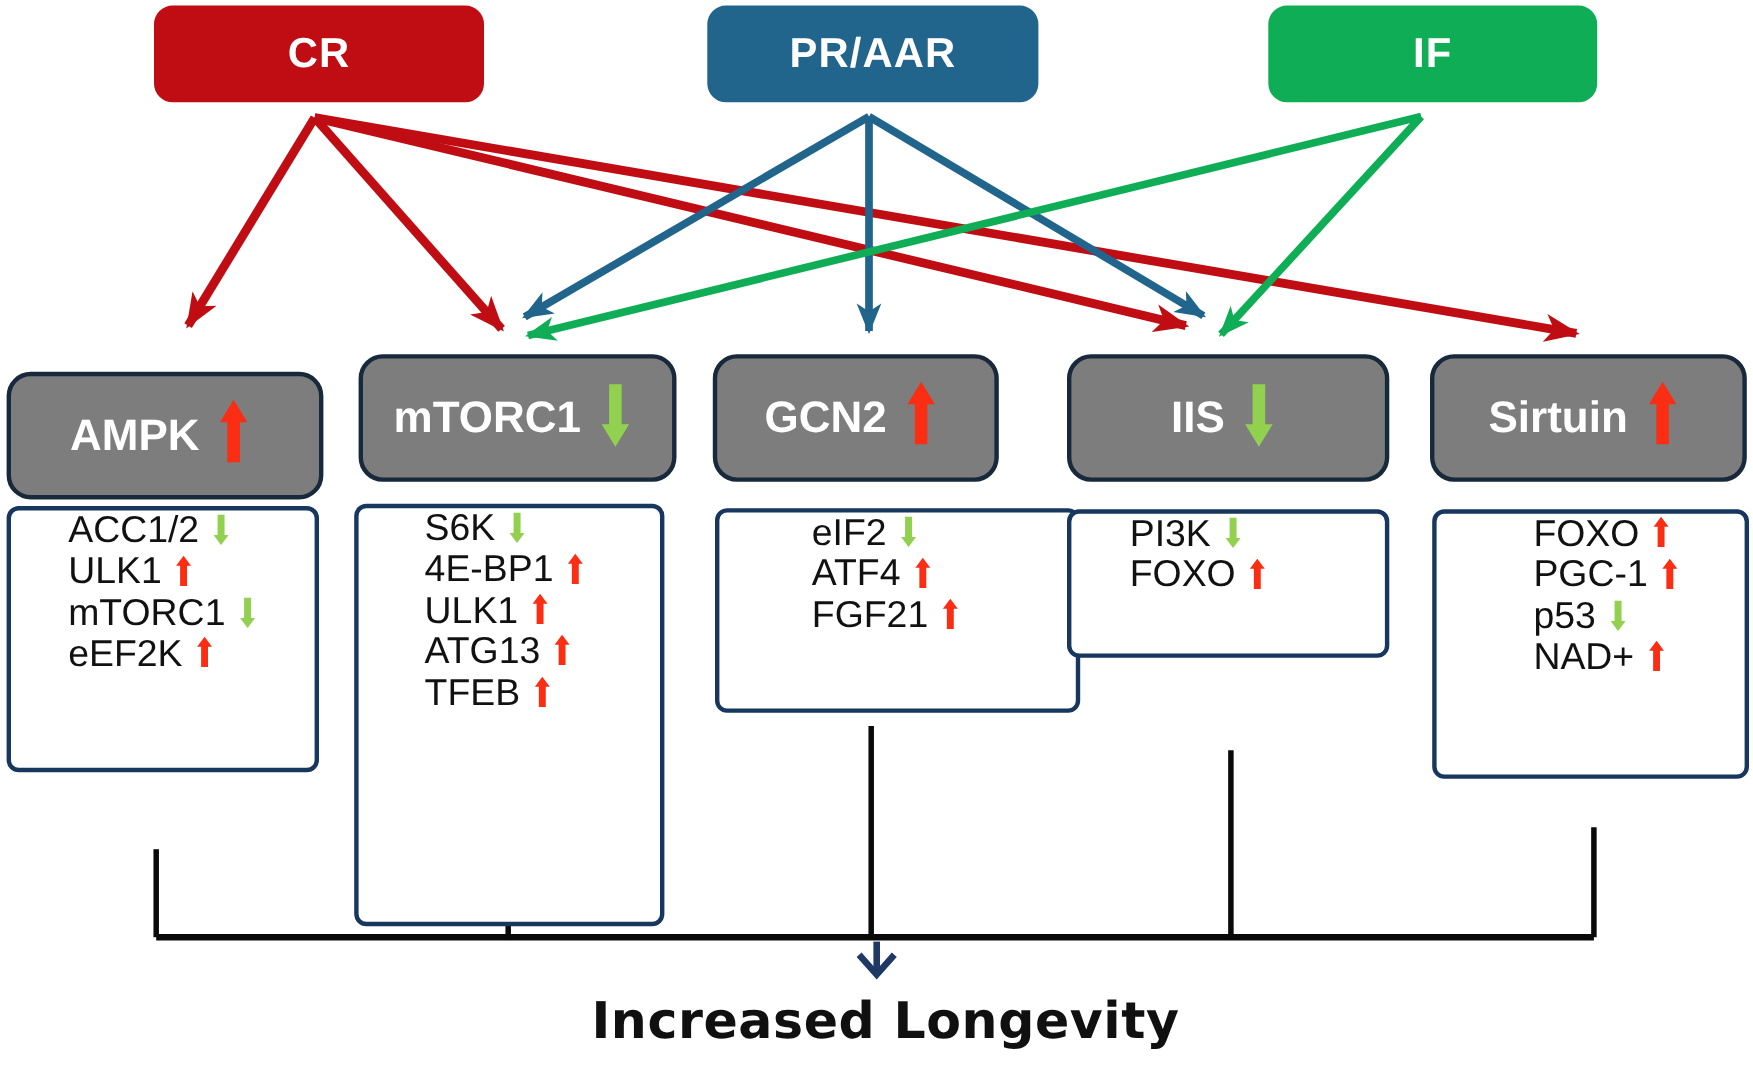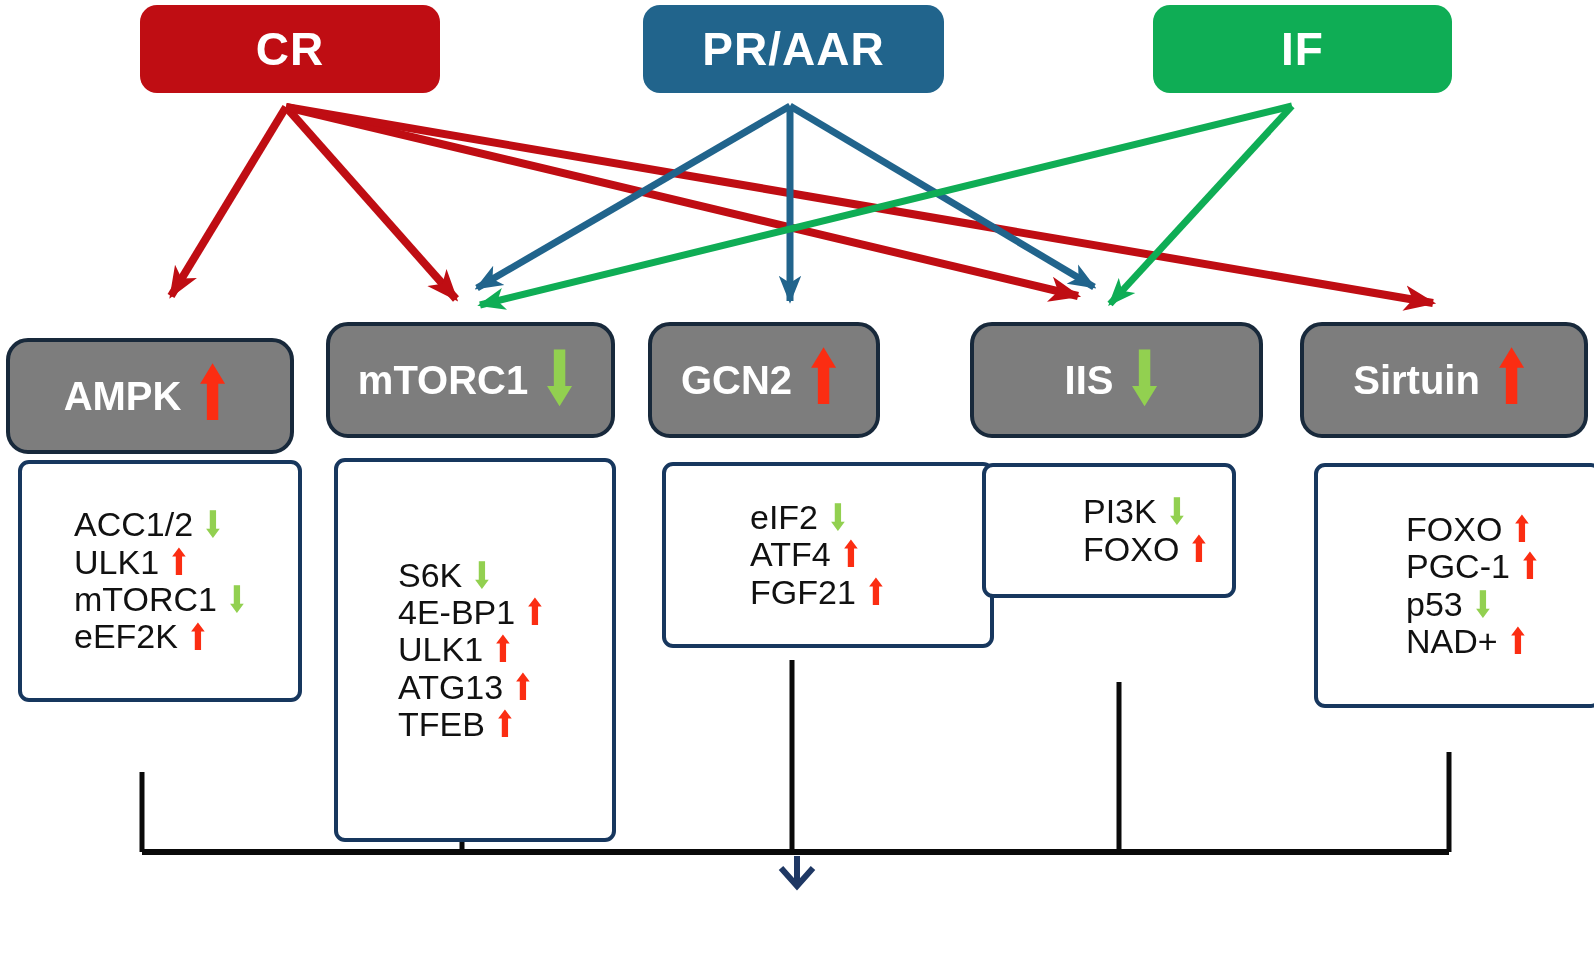"CR" .iv-box { font-size: 46px -> 38px }
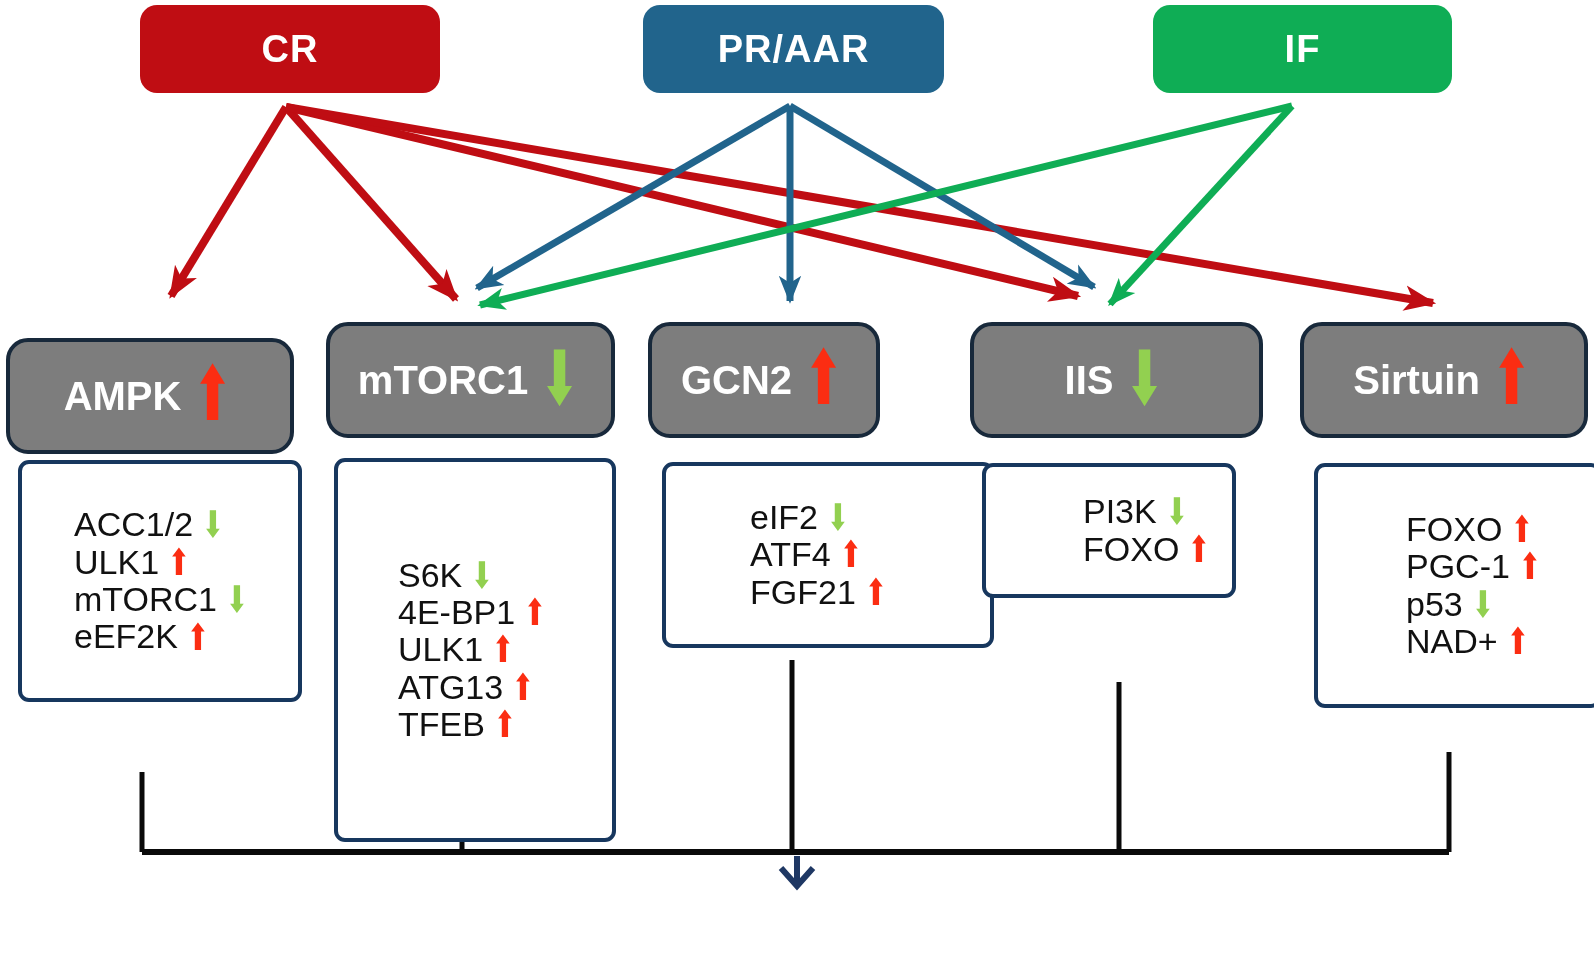"GCN2" .pw-2 { width: 232px -> 260px }
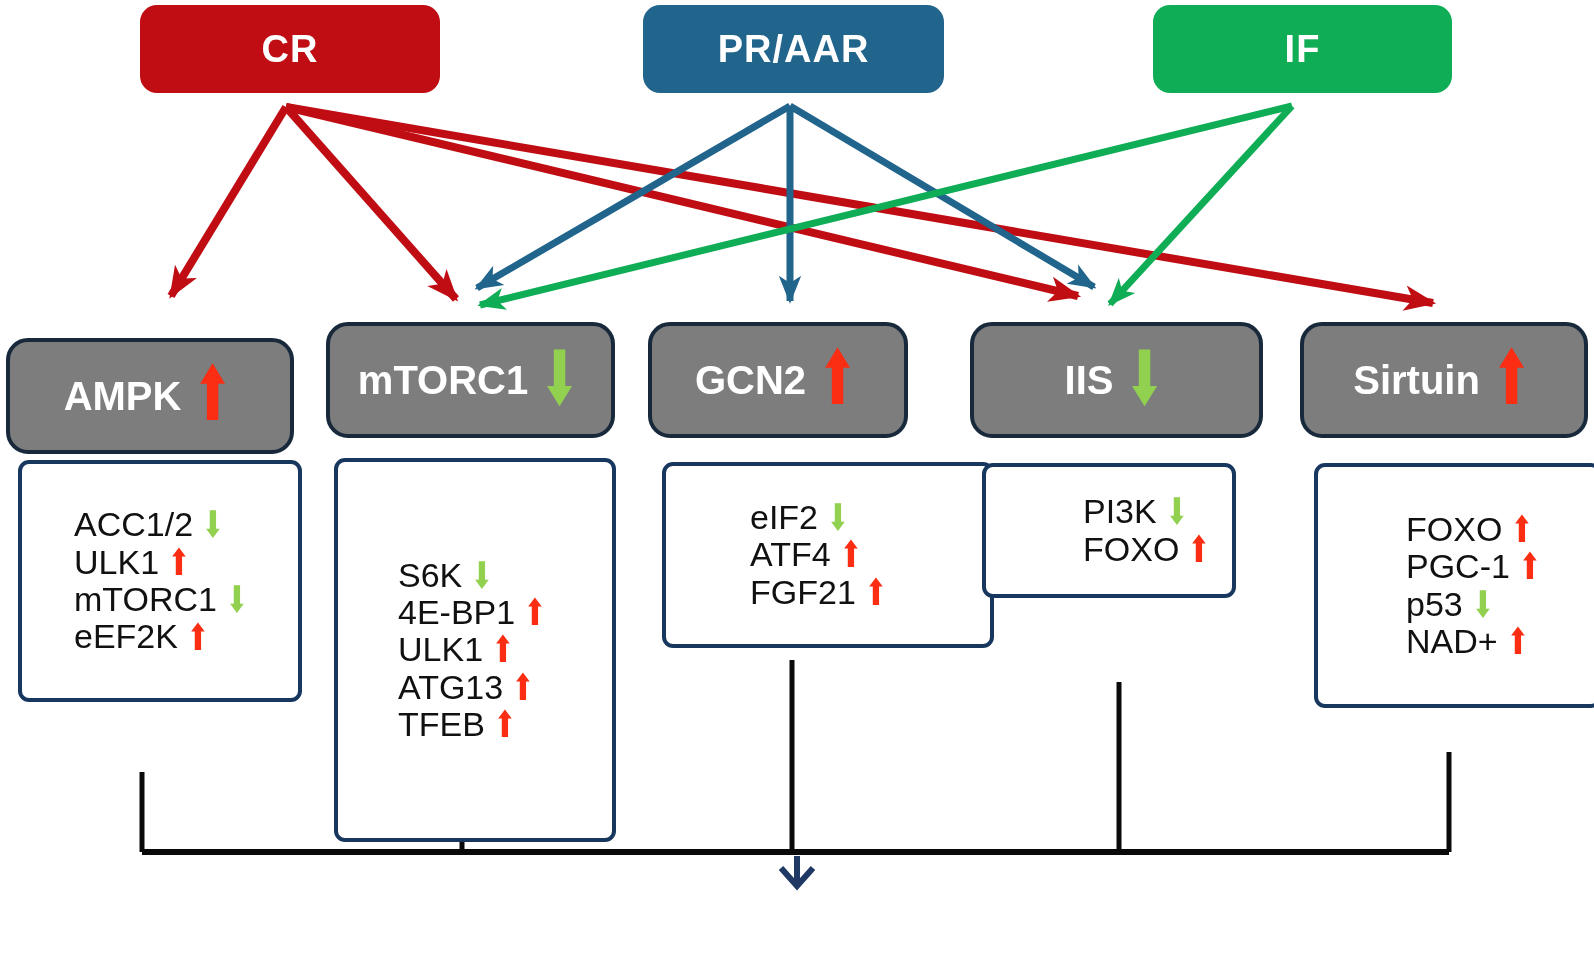"ACC1/2" .list-box { justify-content: center -> flex-start; margin-left: 12px -> none }
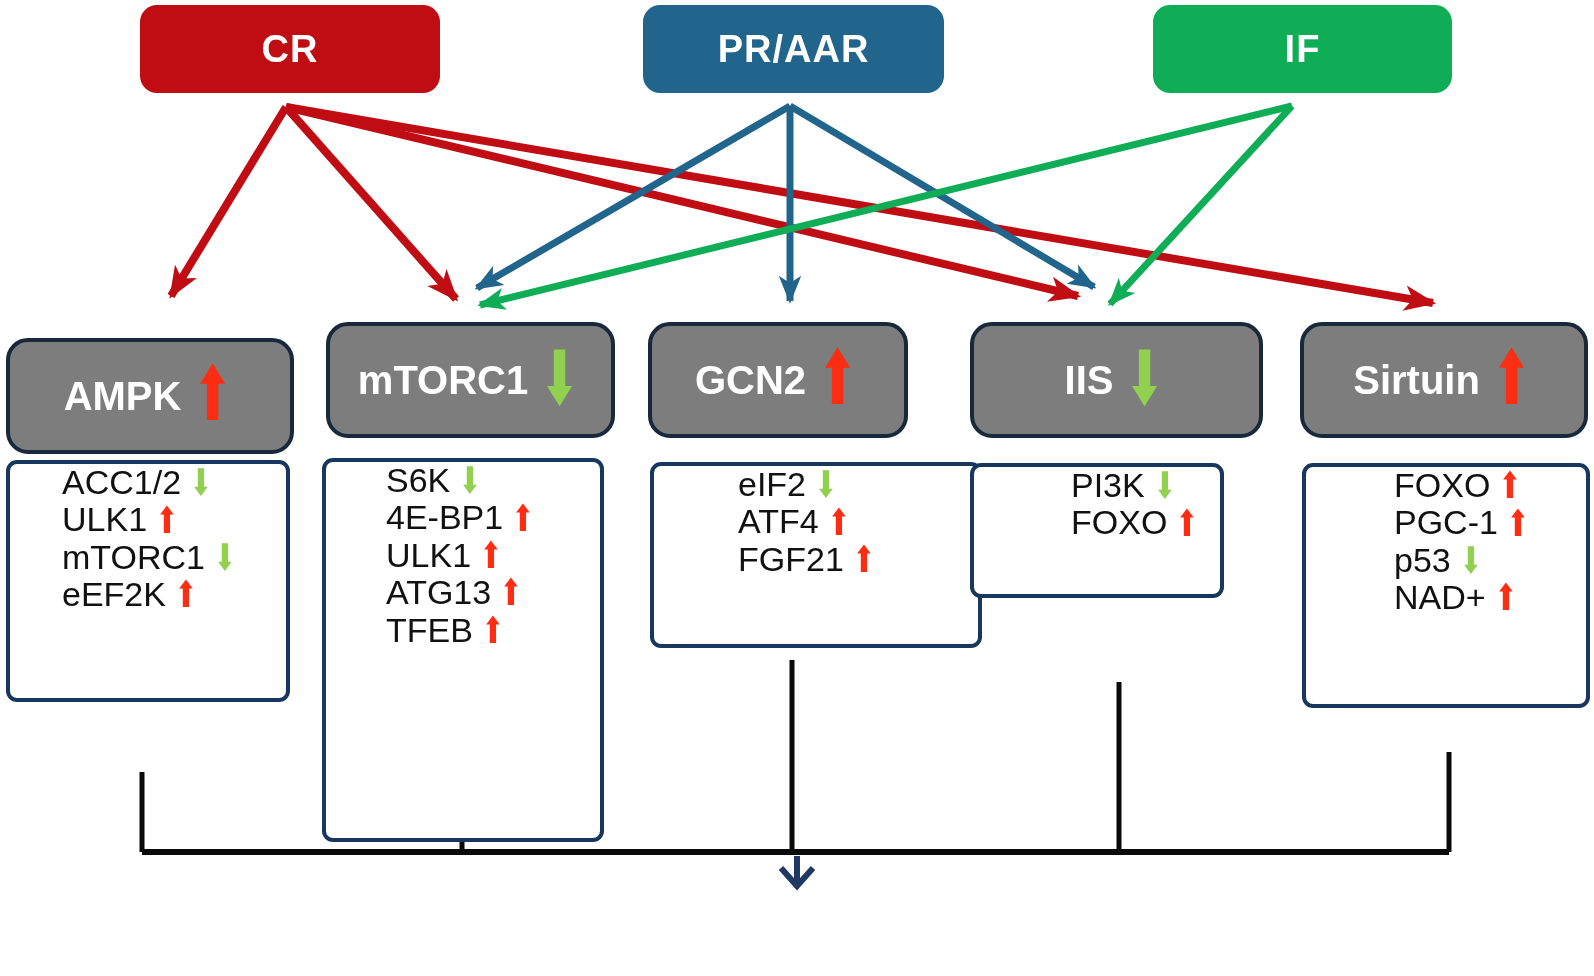"PI3K" .lb-3 { padding-left: 97px -> 53px; width: 254px -> 293px }
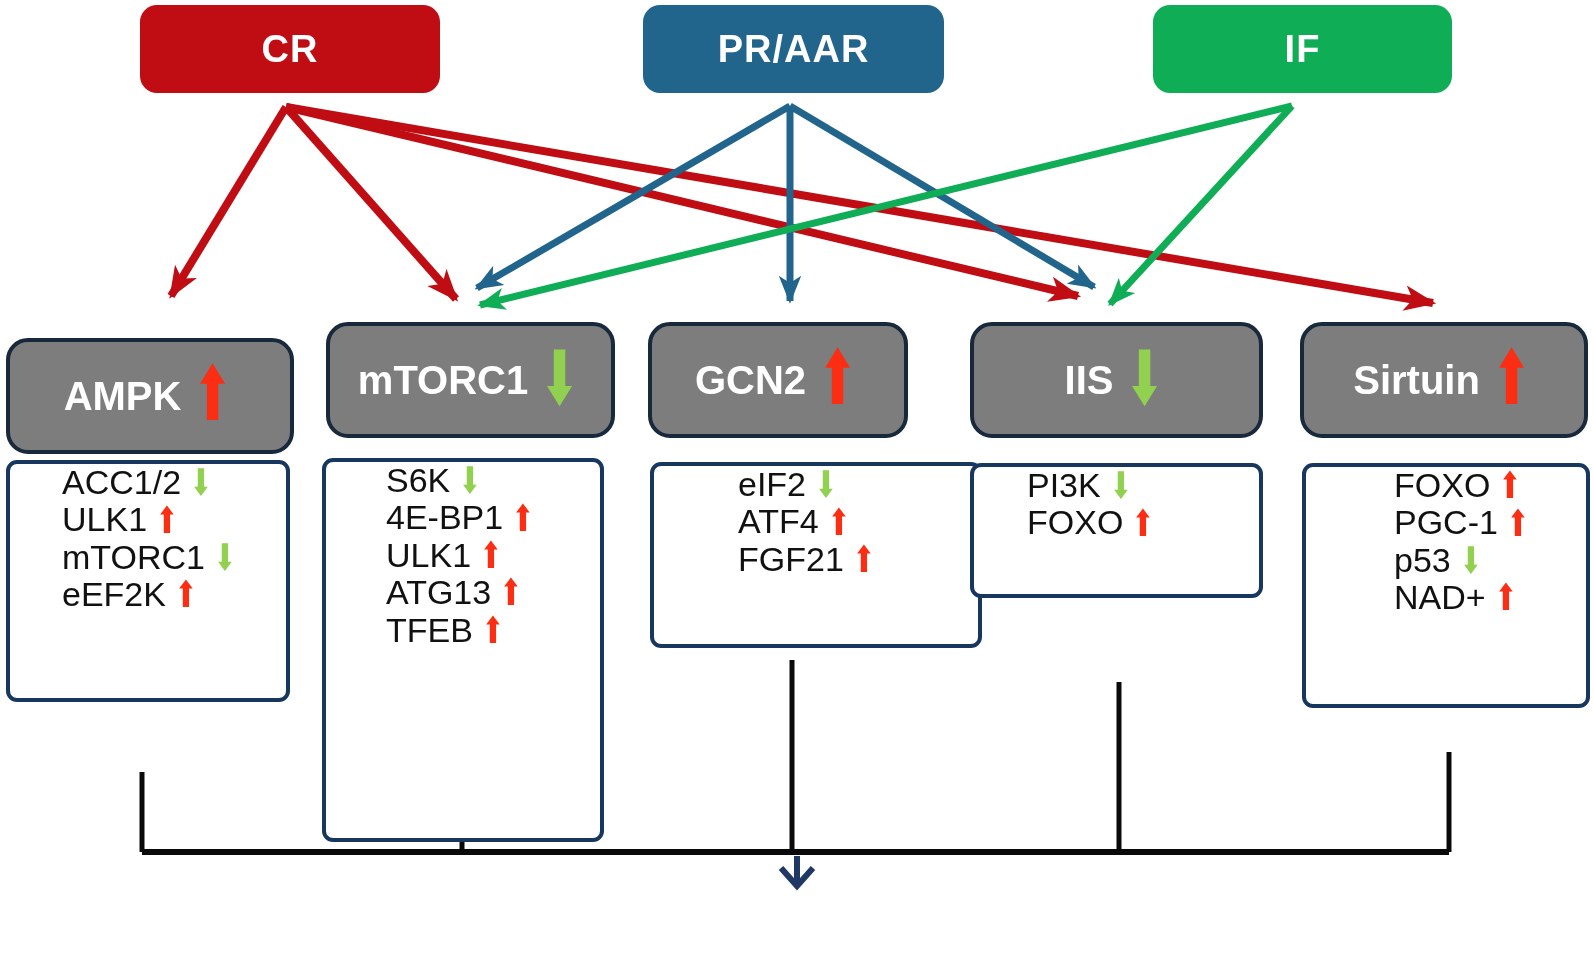"Increased Longevity" div.outcome { html: none -> <div>Increased Longevity</div> }
